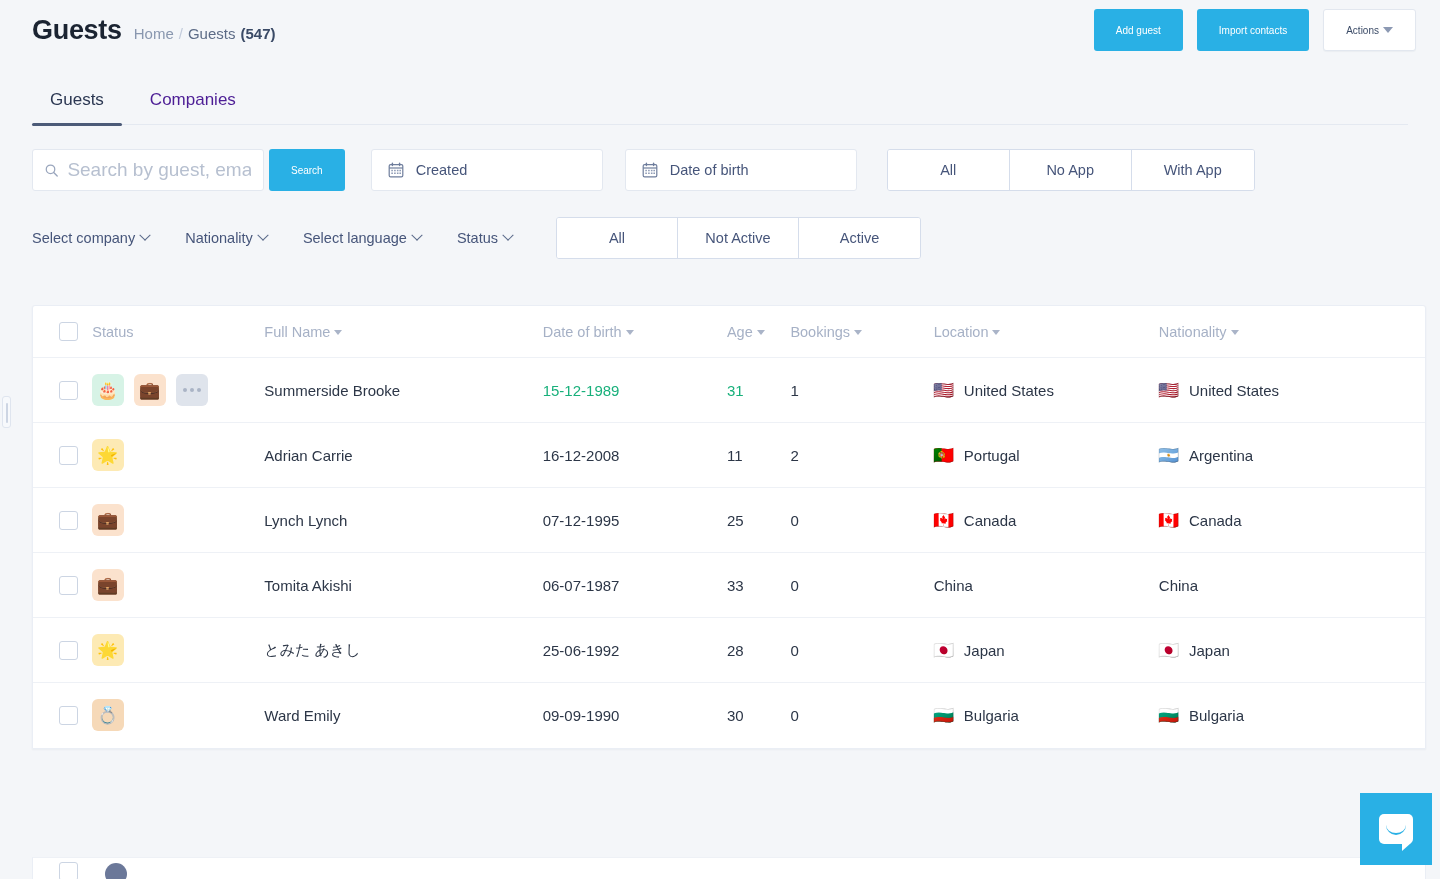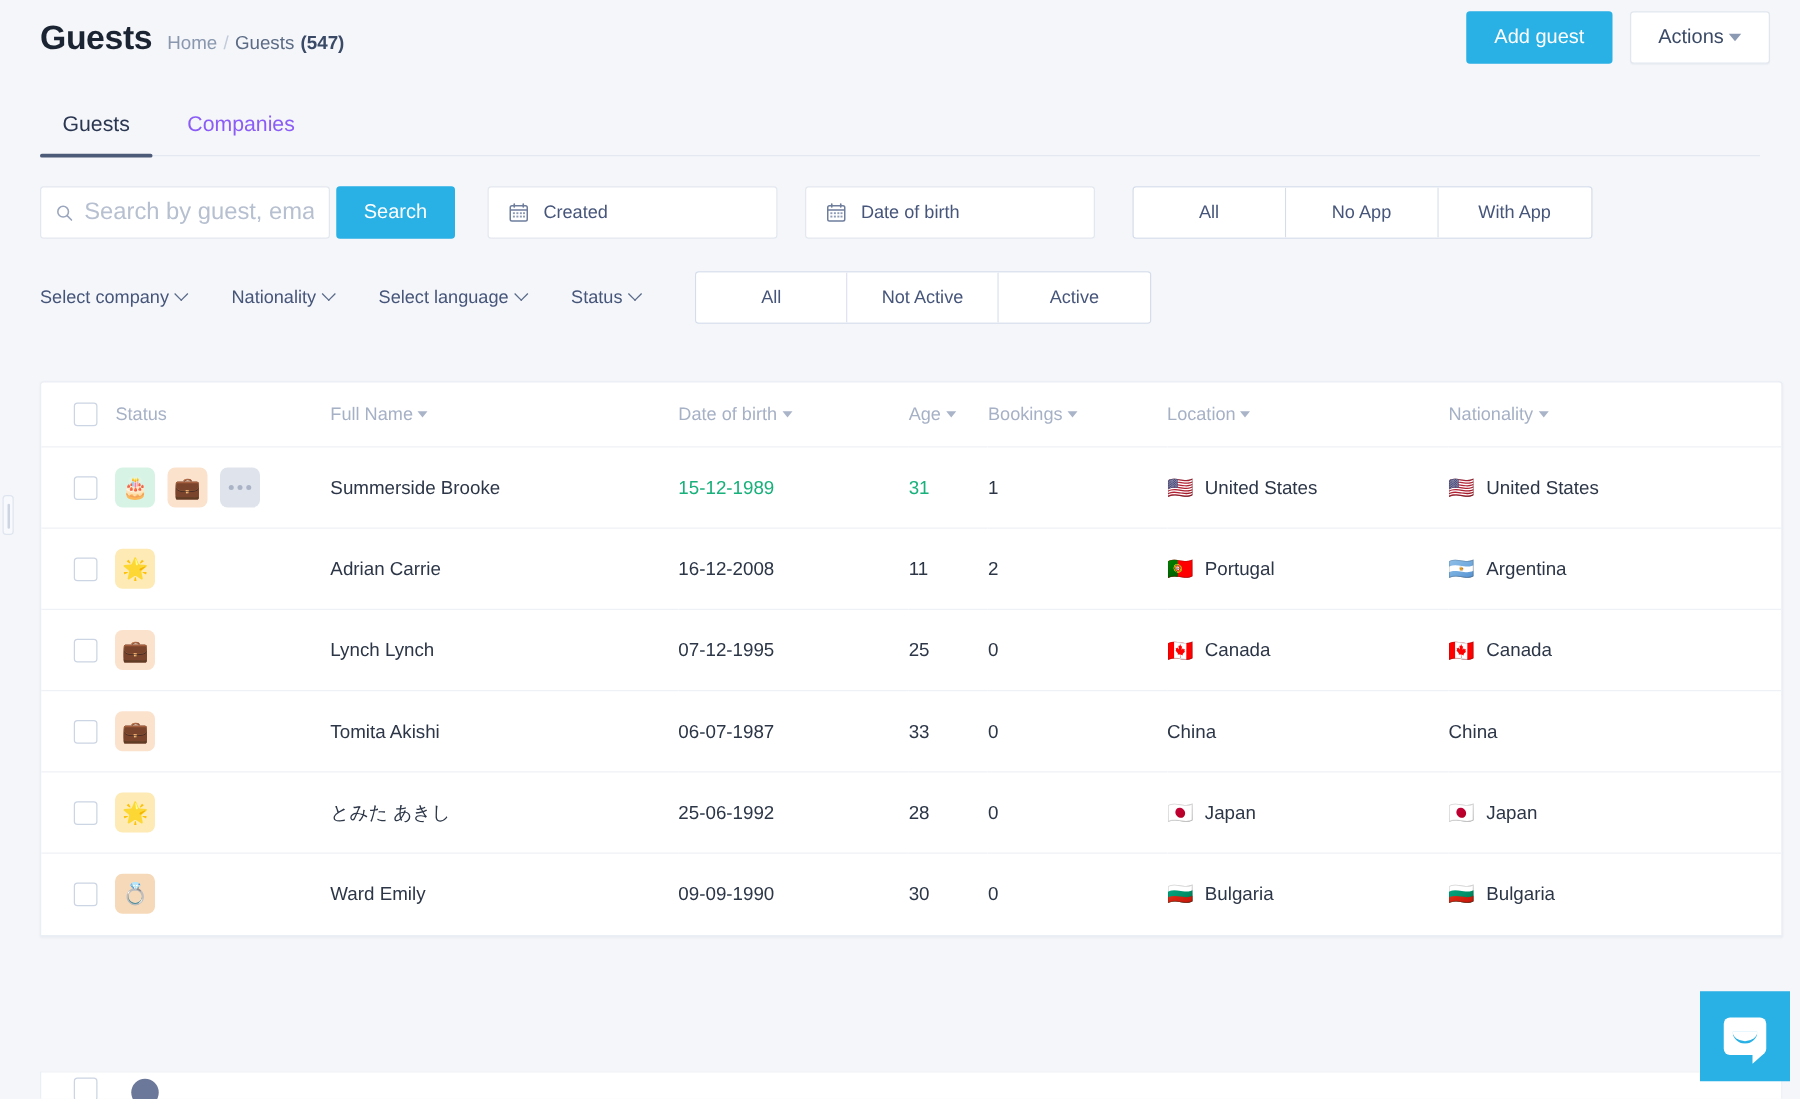"Add guest" .btn { font-size: 16px -> 10px }
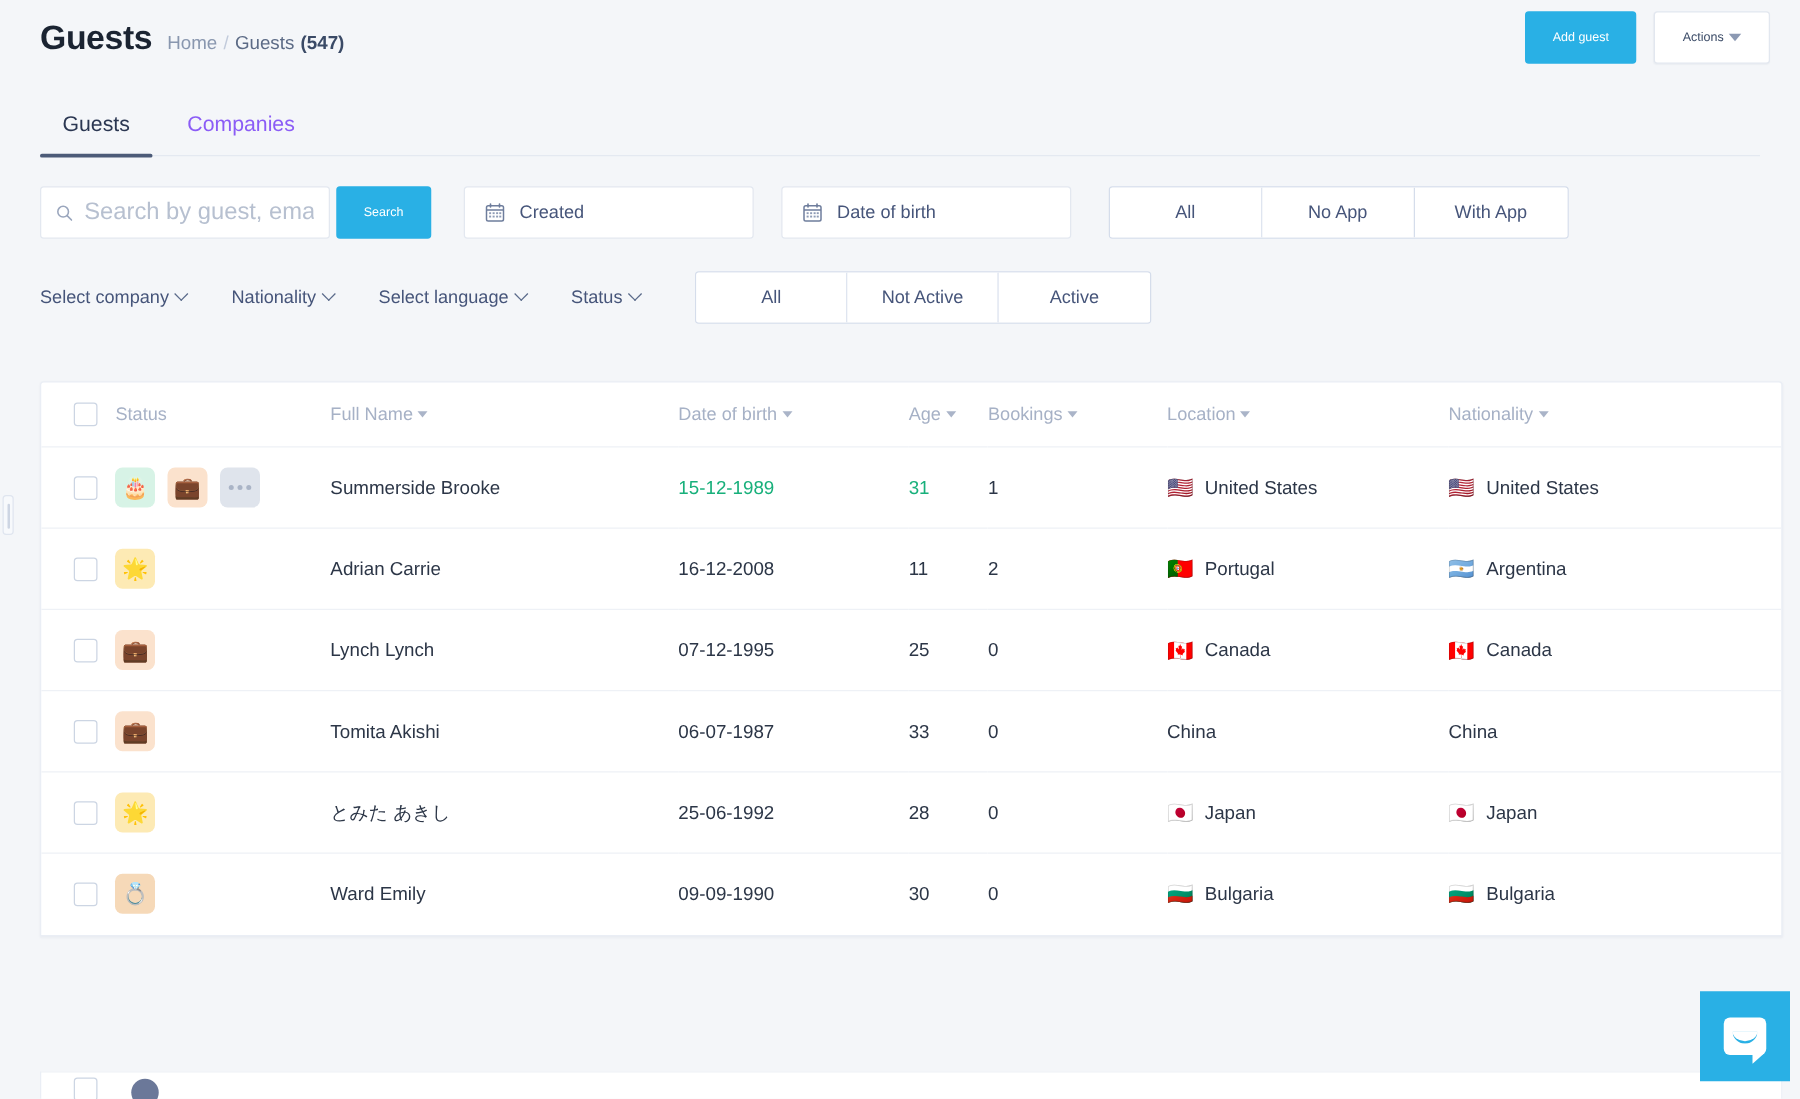"Import contacts" button.btn { html: none -> <button>Import contacts</button> }
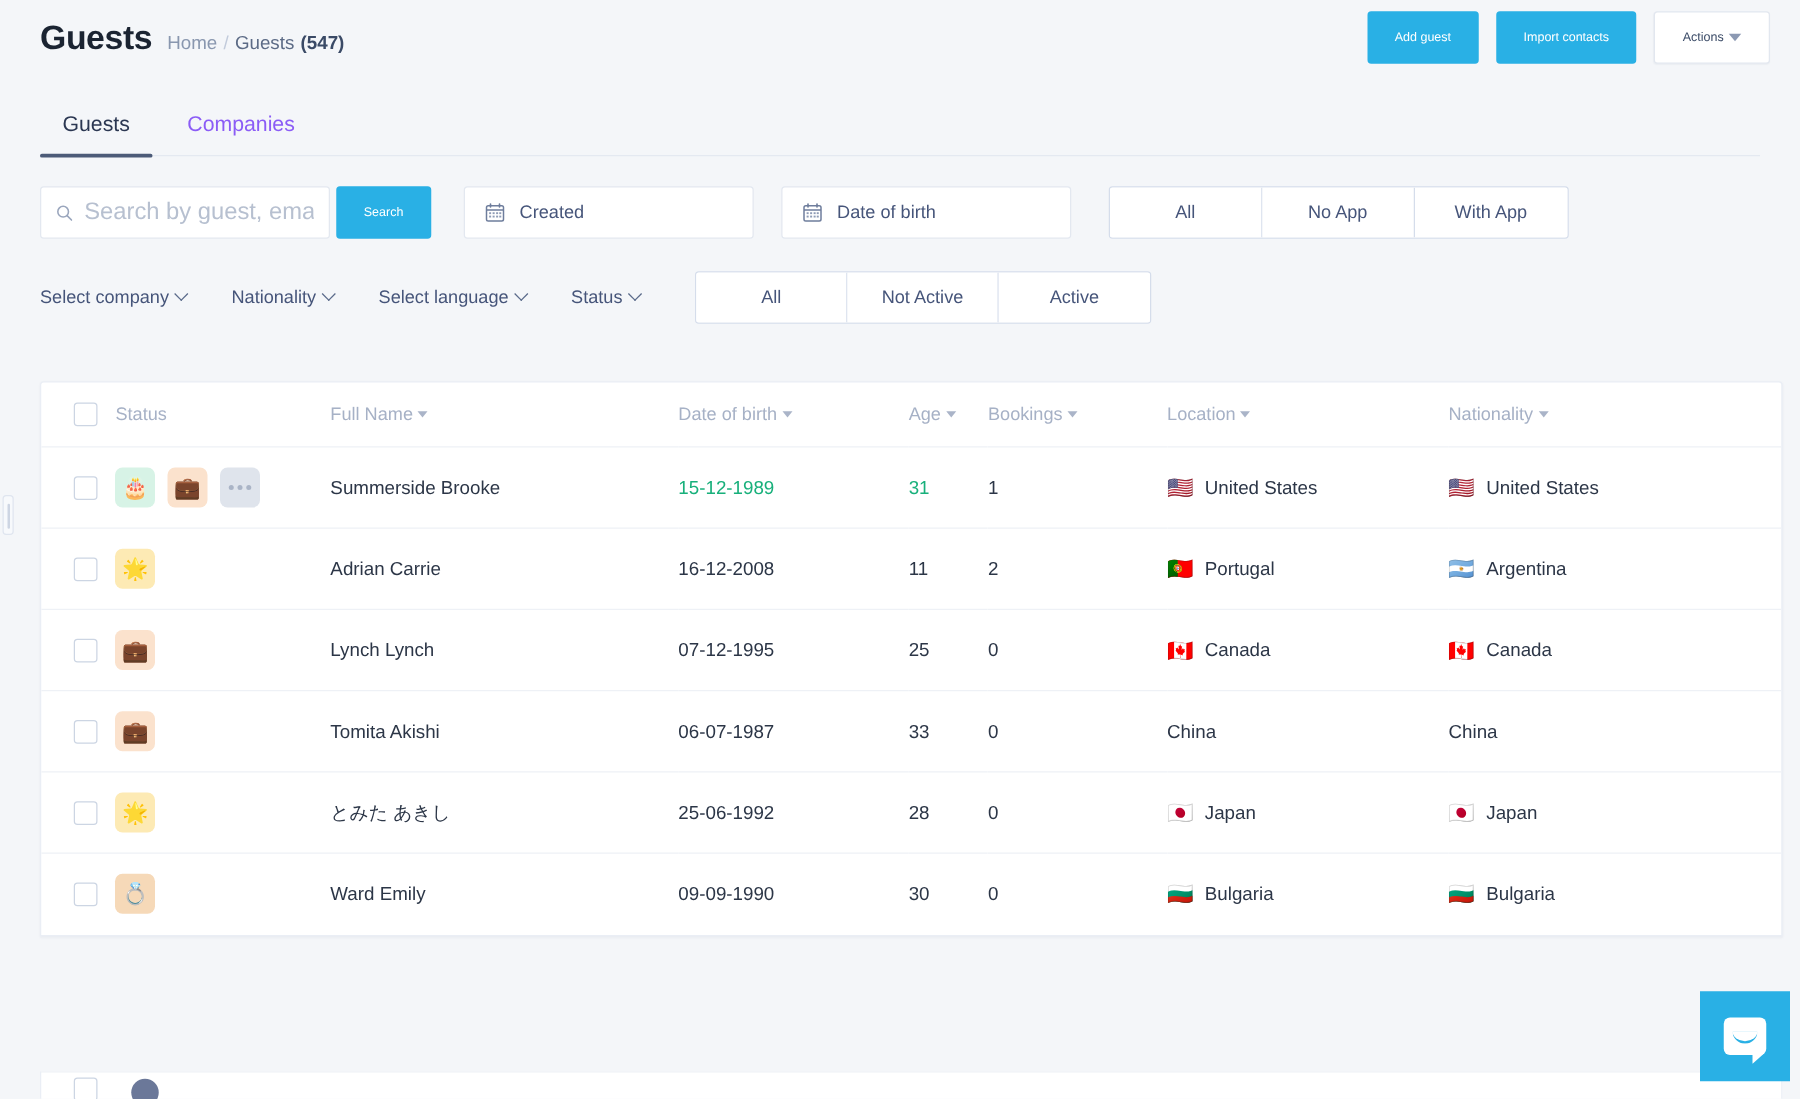"Companies" .tab { color: #8b5cf6 -> #4c1d95 }
